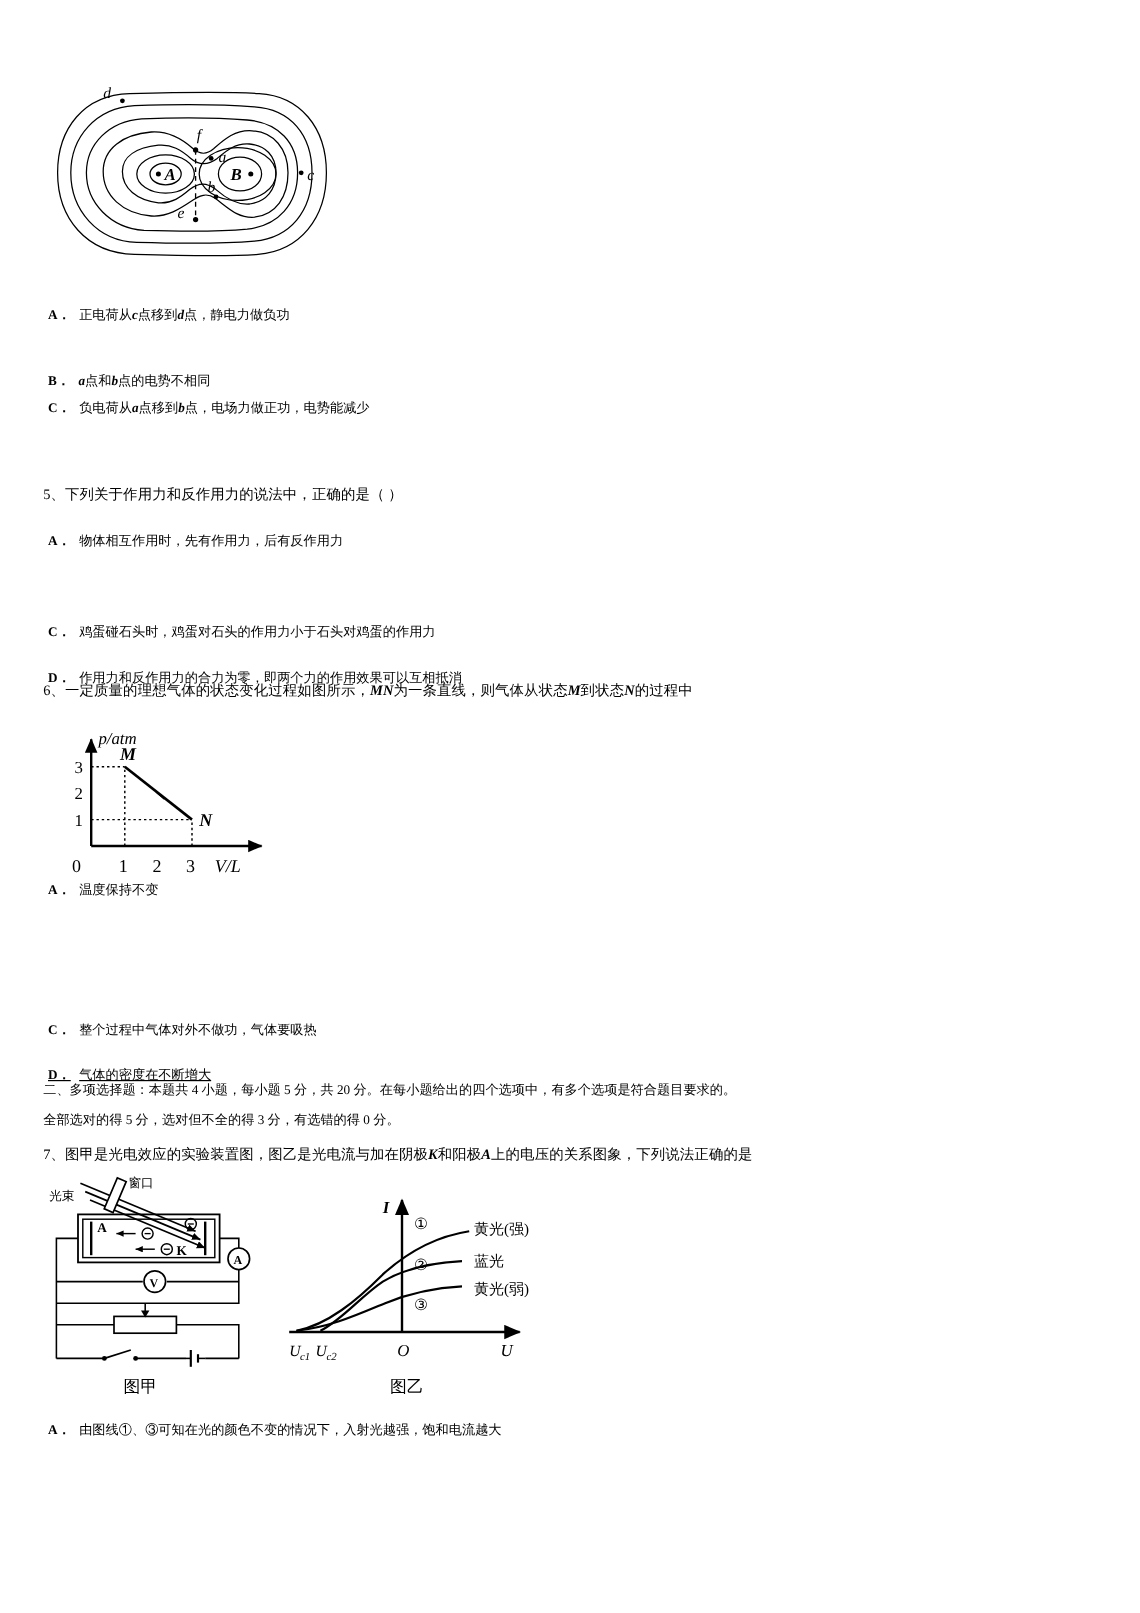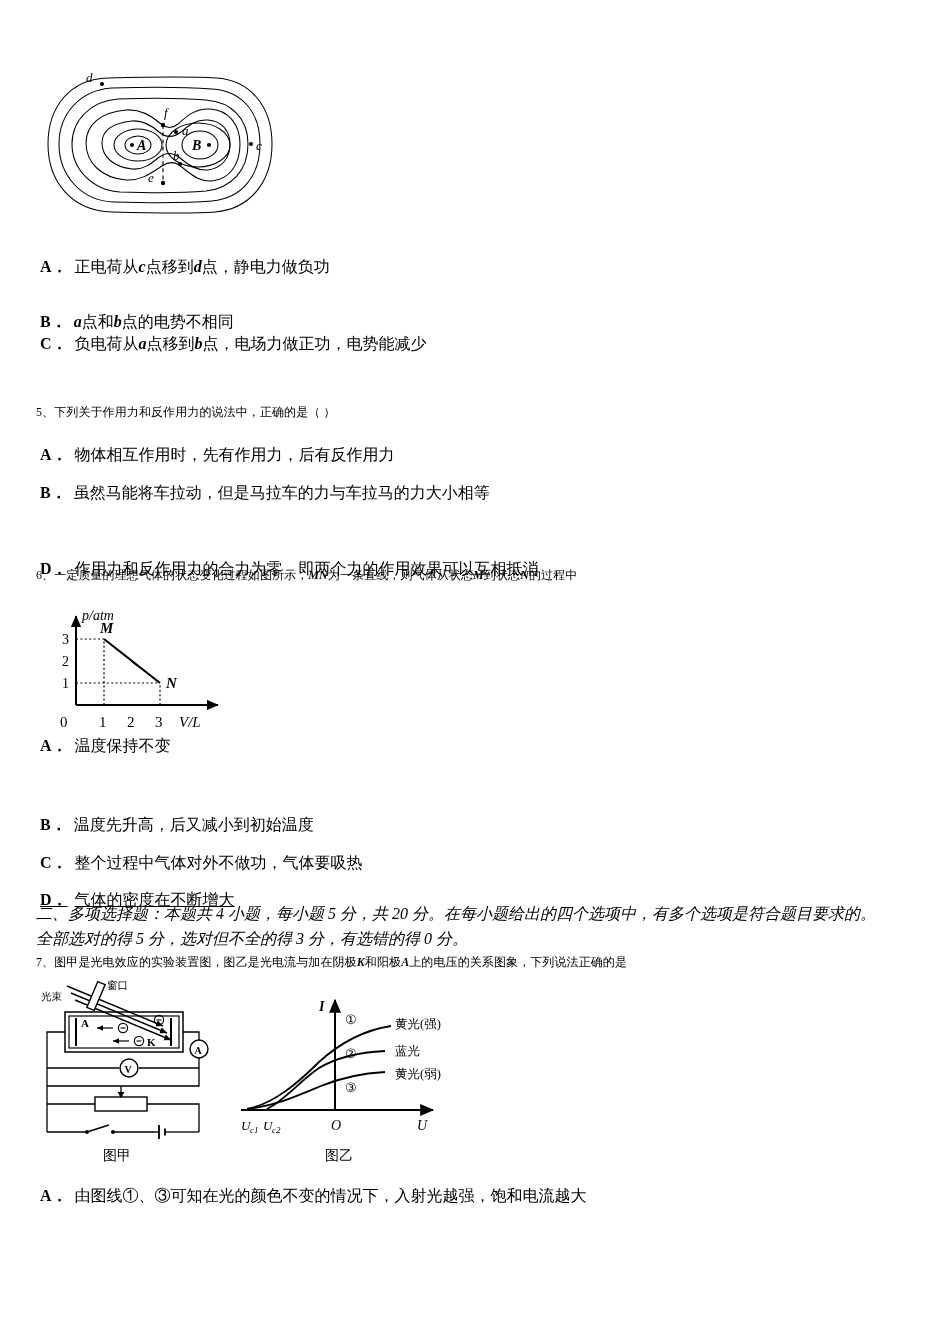"A． 正电荷从c点移到d点，静电力做负功" .opt { font-size: 16px -> 11px }
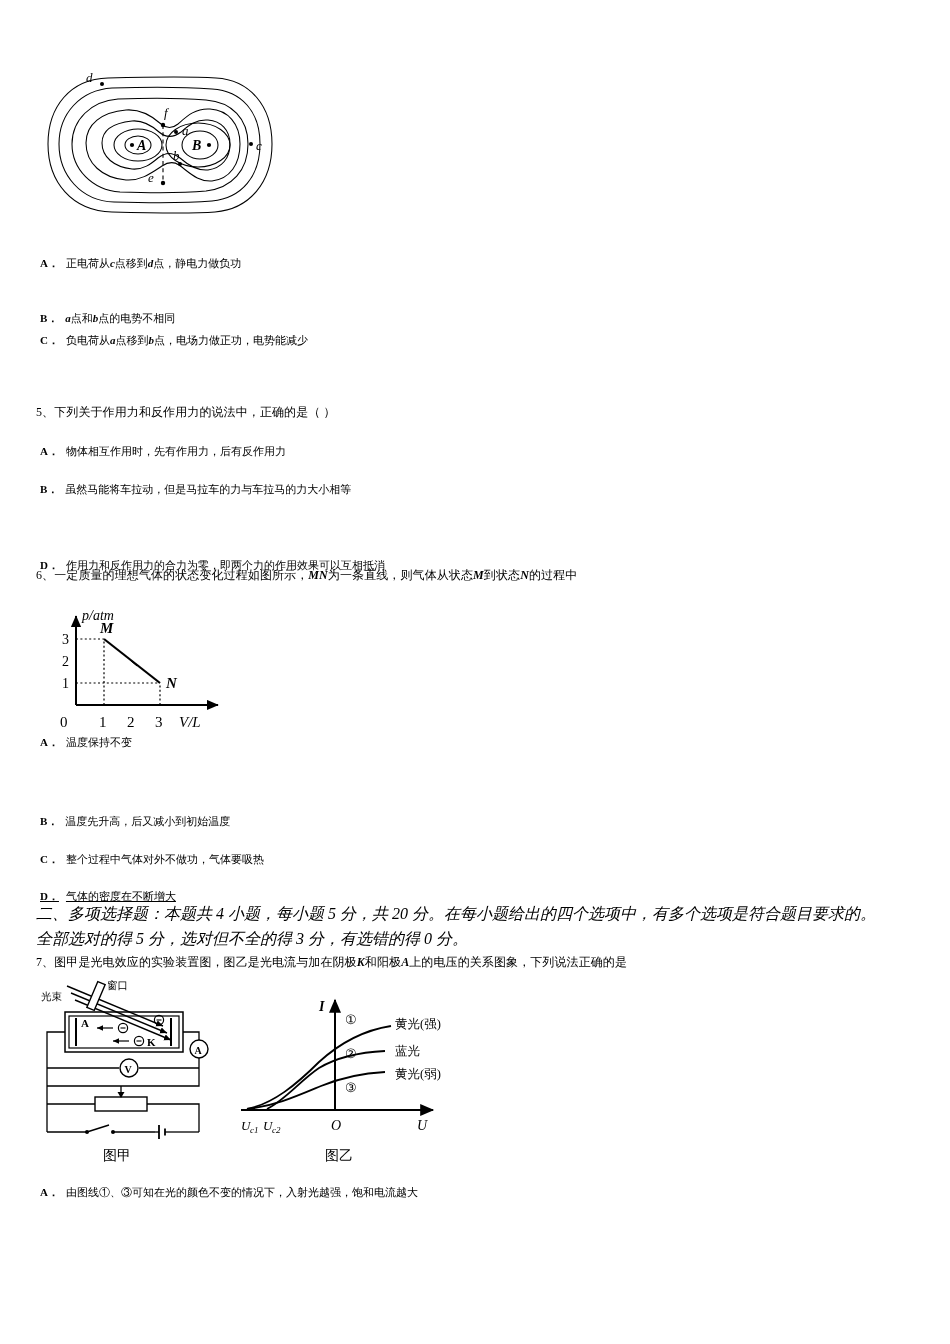"B． 虽然马能将车拉动，但是马拉车的力与车拉马的力大小相等" div.opt { html: <div> <span>B．</span><span>虽然马能将车拉动，但是马拉车的力与车拉马的力大小相等</span> </div> -> none }
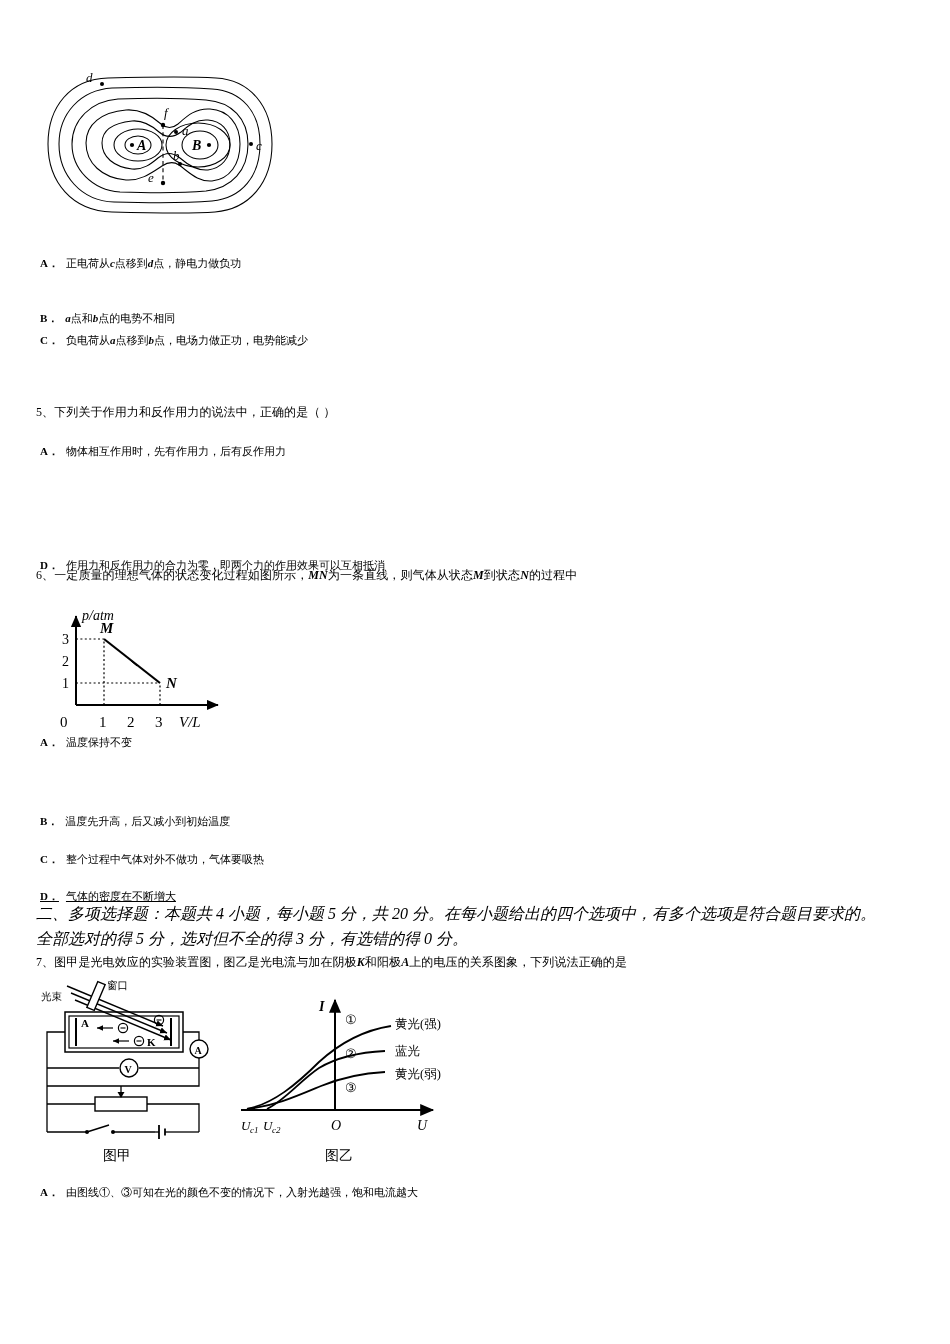"C． 鸡蛋碰石头时，鸡蛋对石头的作用力小于石头对鸡蛋的作用力" div.opt { html: none -> <div> <span>C．</span><span>鸡蛋碰石头时，鸡蛋对石头的作用力小于石头对鸡蛋的作用力</span> </div> }
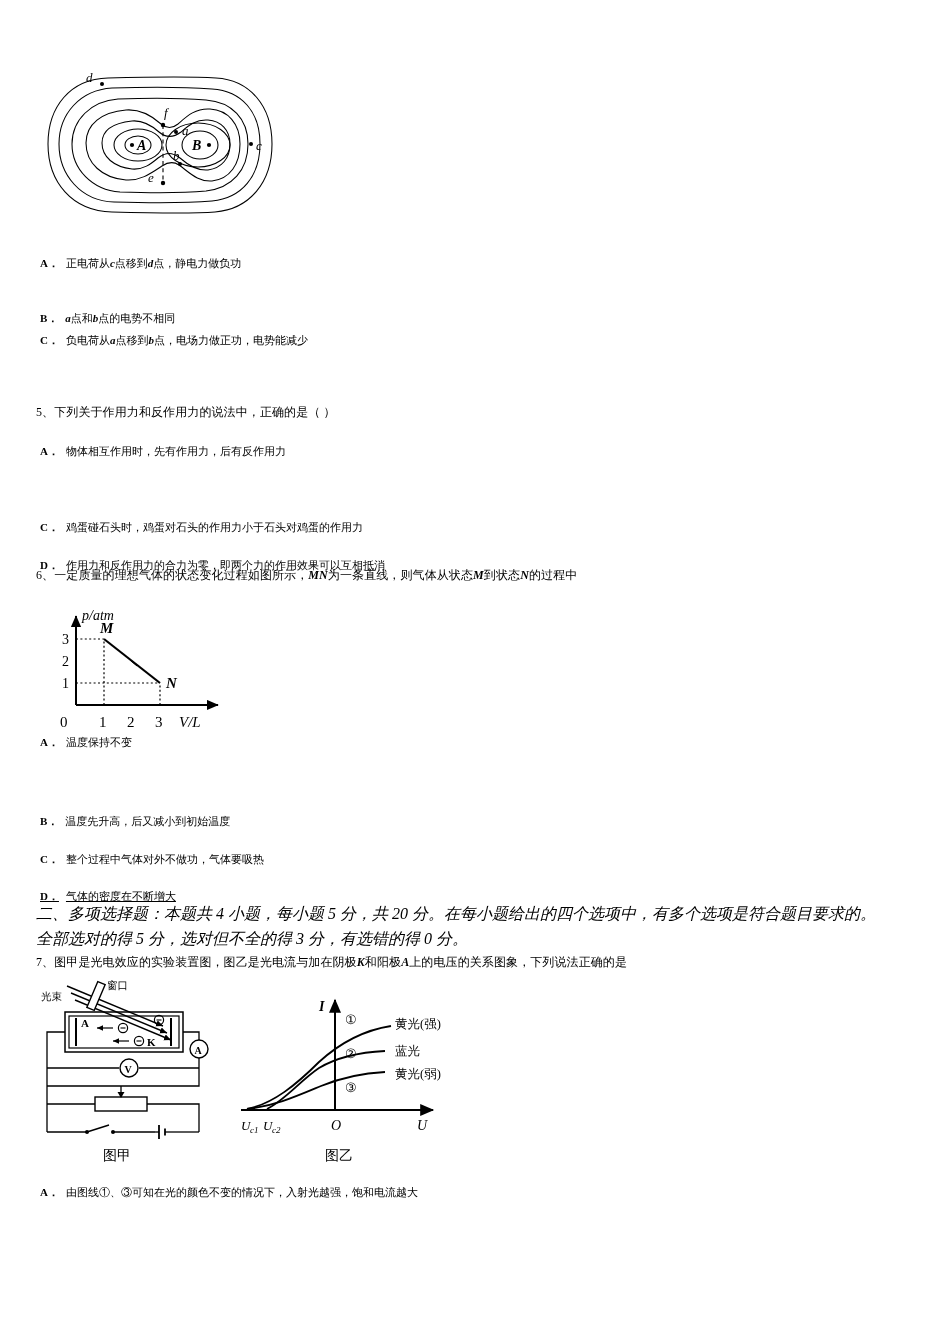"B． 温度先升高，后又减小到初始温度" div.opt { html: <div> <span>B．</span><span>温度先升高，后又减小到初始温度</span> </div> -> none }
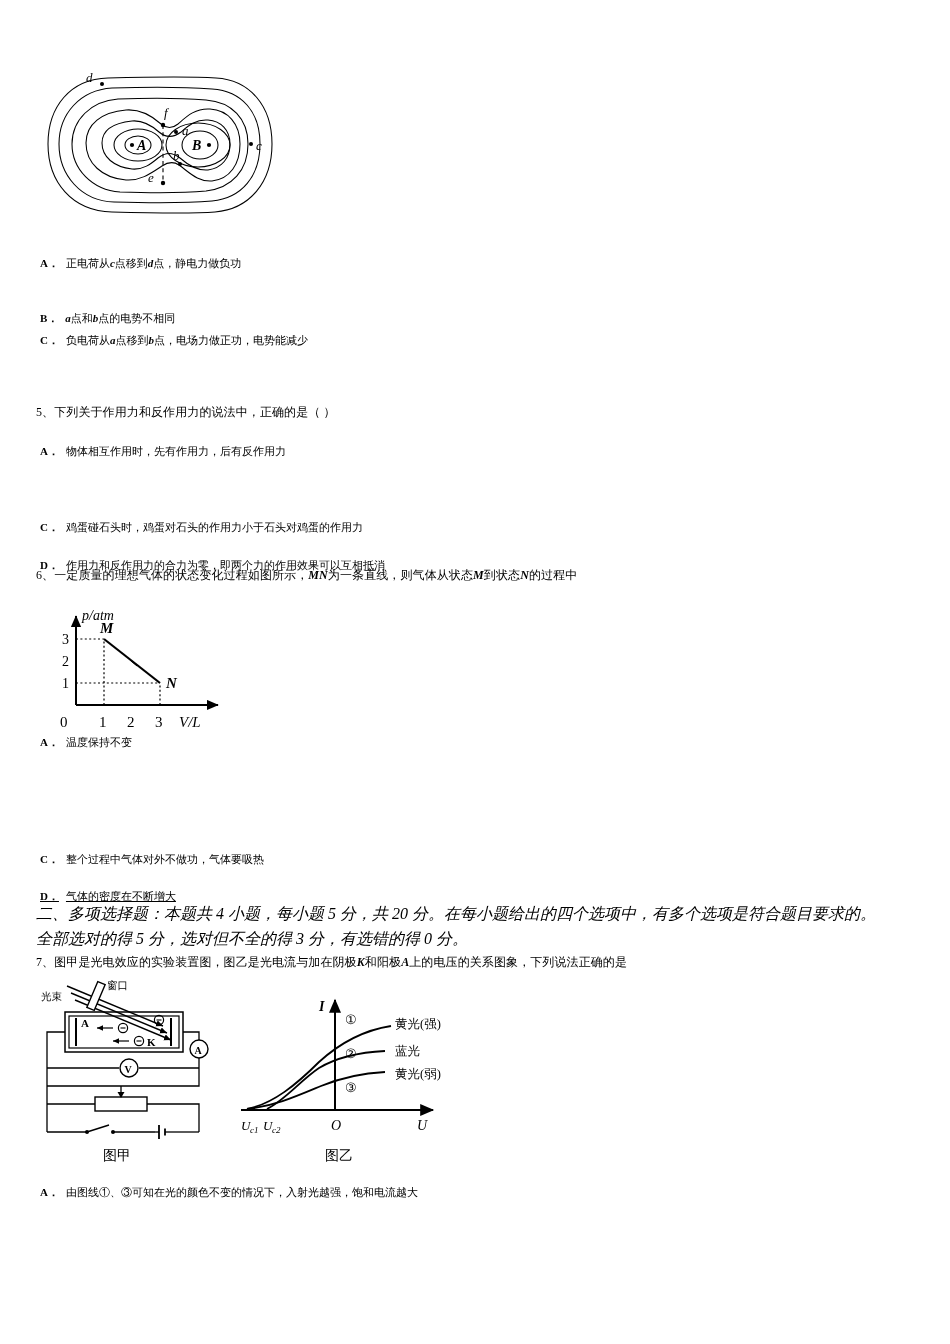"二、多项选择题：本题共 4 小题，每小题 5 分，共" .secthead { font-size: 16px -> 11px; font-style: italic -> none }
